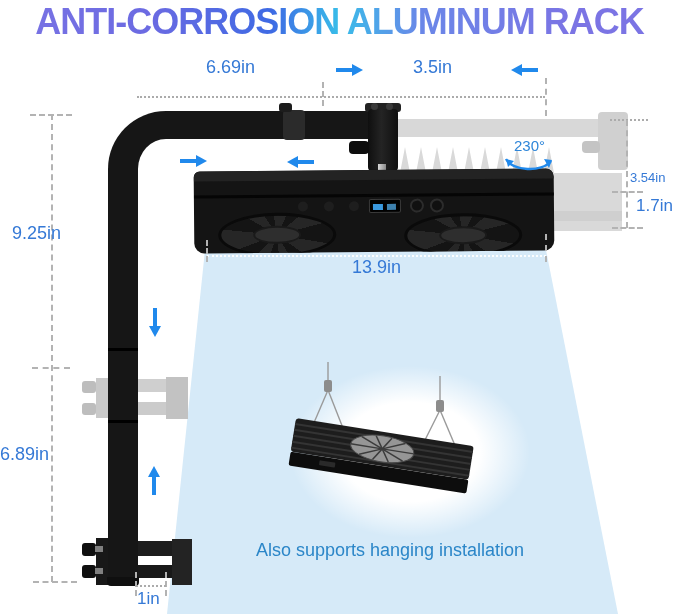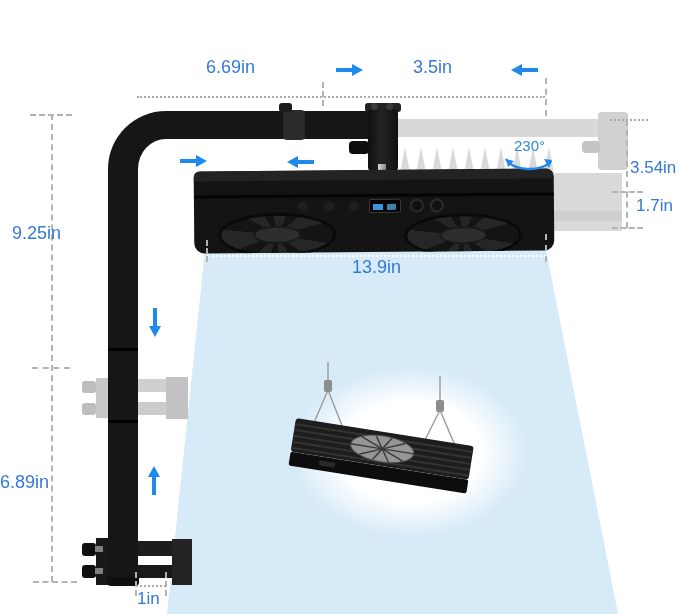"ANTI-CORROSION ALUMINUM RACK" div.title { html: none -> <div>ANTI-CORROSION ALUMINUM RACK</div> }
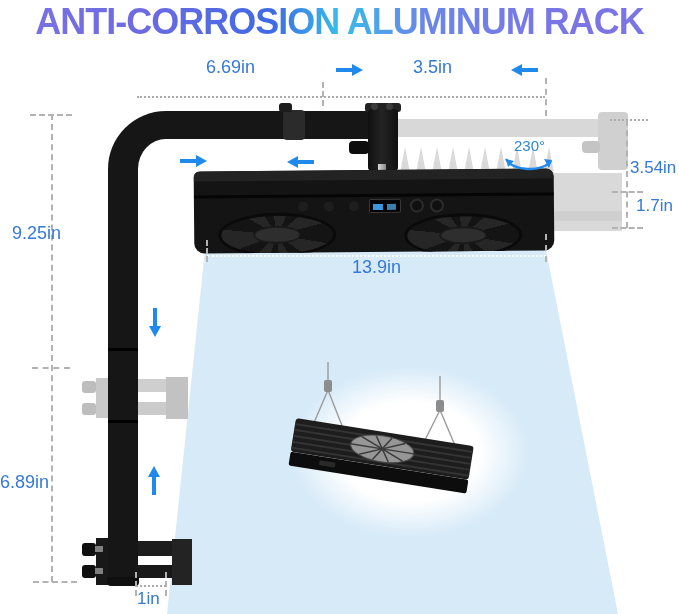"3.54in" div.dim { font-size: 17px -> 13px; top: 158px -> 170px }
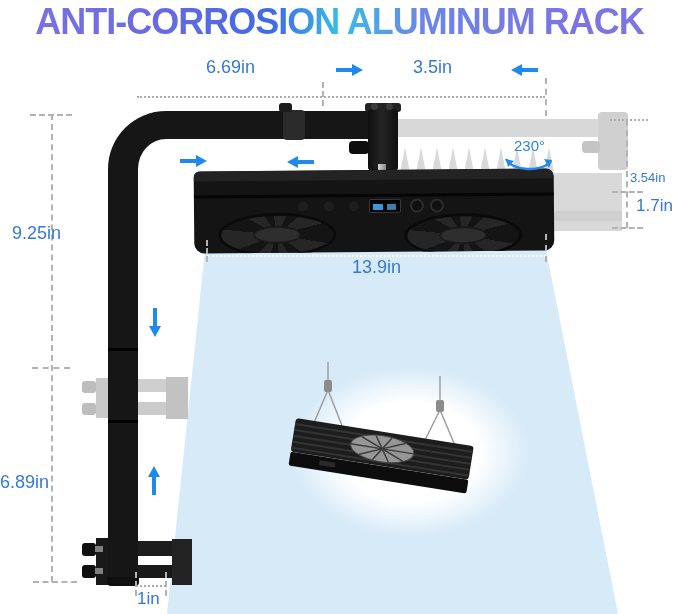"6.89in" div.dim { top: 472px -> 444px }
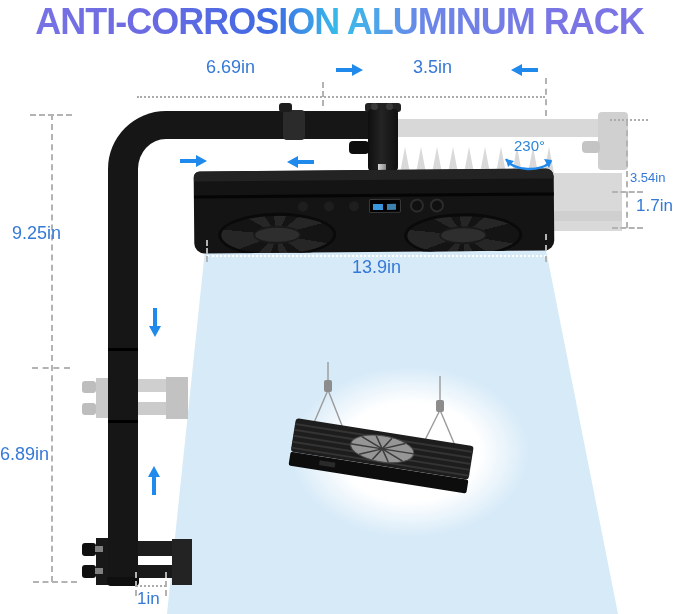"Also supports hanging installation" div.caption { html: none -> <div>Also supports hanging installation</div> }
